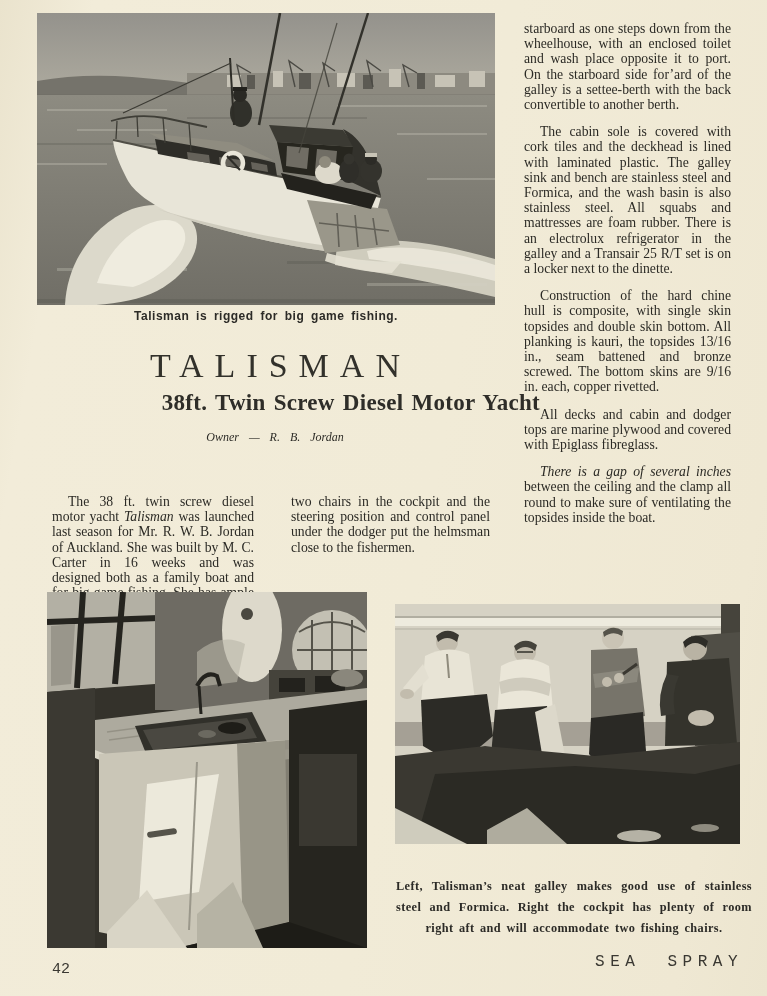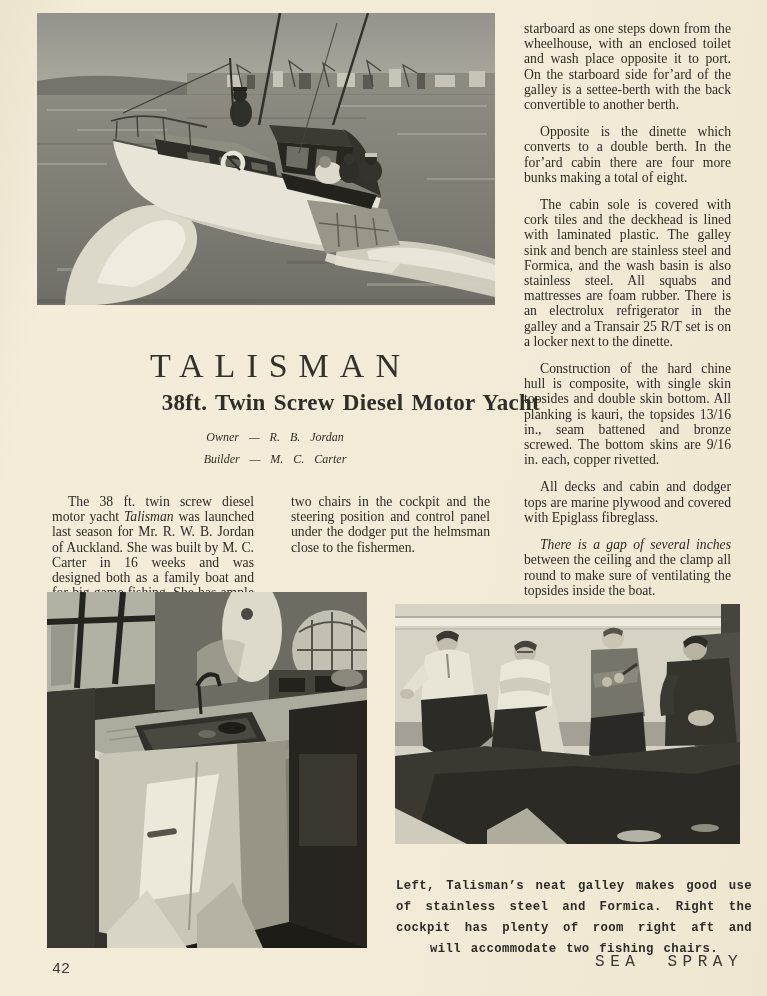"Opposite is the dinette which" p.ind { html: <p>Opposite is the dinette which converts to a double berth. In the for’ard cabin there are four more bunks making a total of eight.</p> -> none }
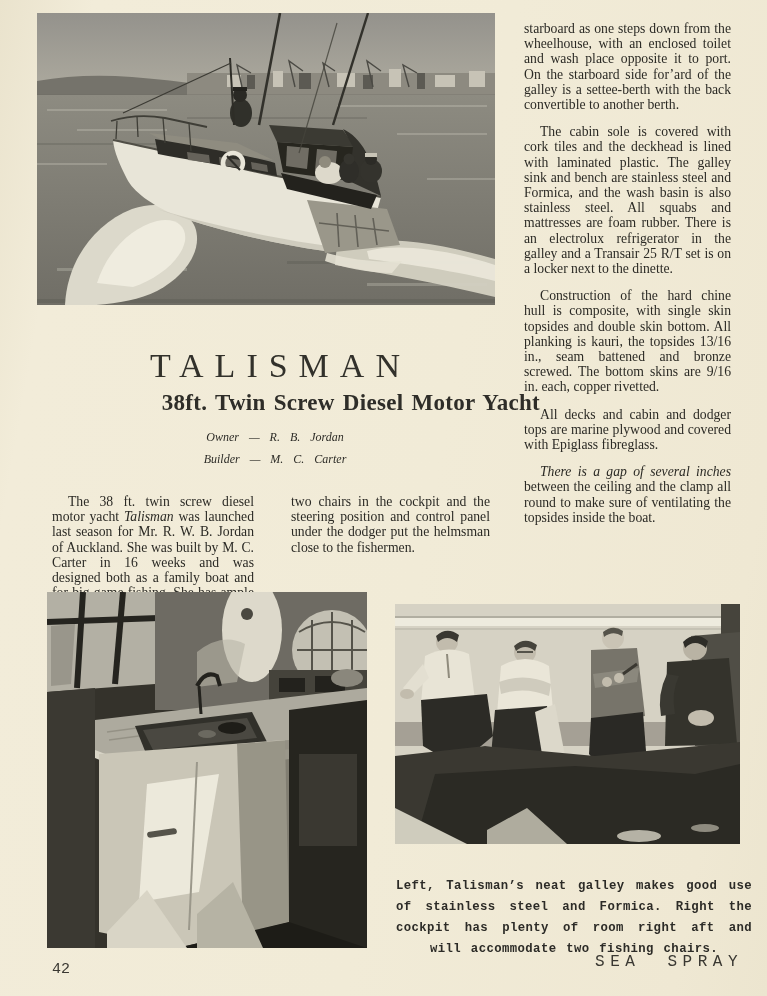"Talisman is rigged for big" div.caption-top { html: none -> <div>Talisman is rigged for big game fishing.</div> }
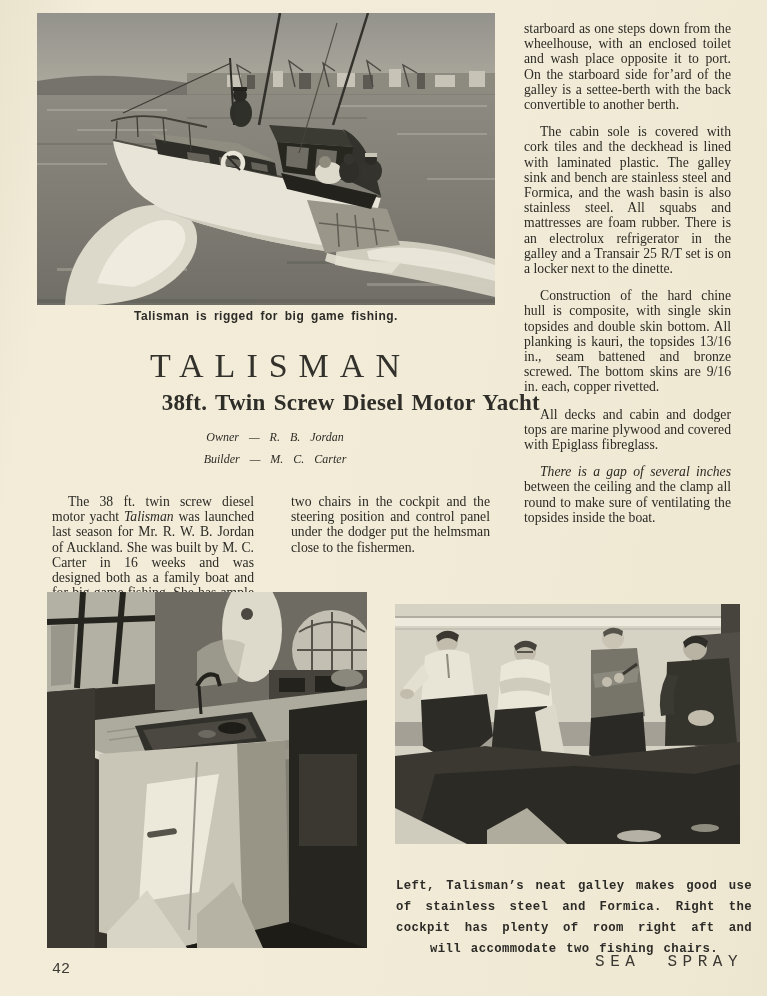"Builder — M. C. Carter" div.byline { html: <div>Builder — M. C. Carter</div> -> none }
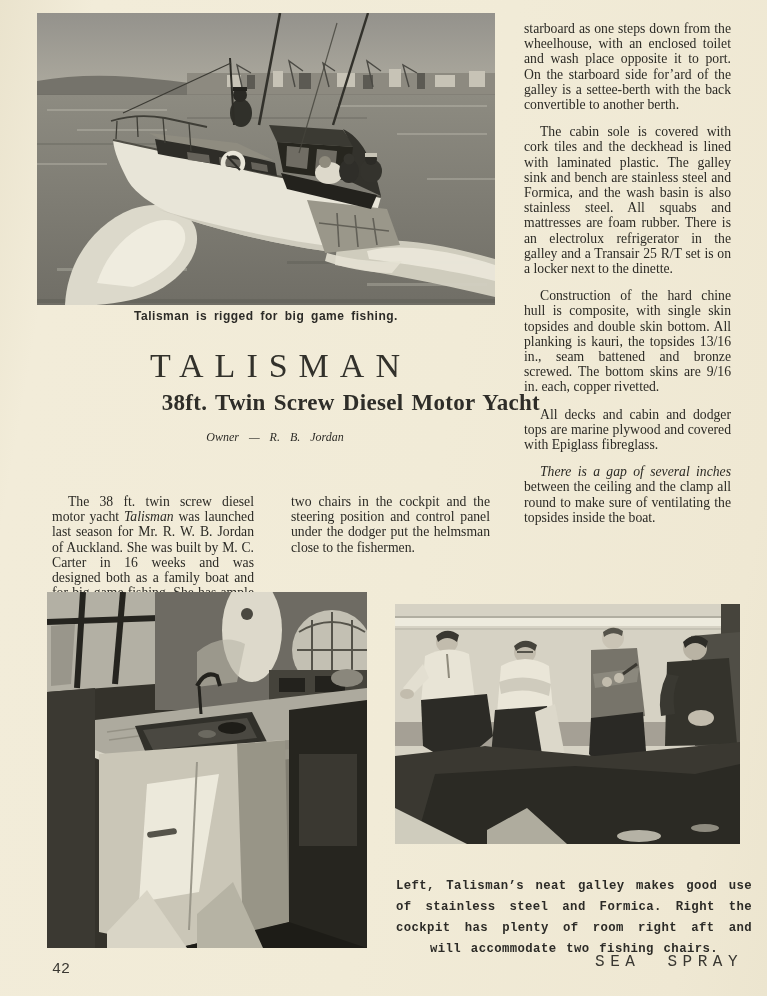"Left, Talisman’s neat galley makes" .caption-bottom { font-family: Liberation Mono, monospace -> Liberation Serif, serif }
